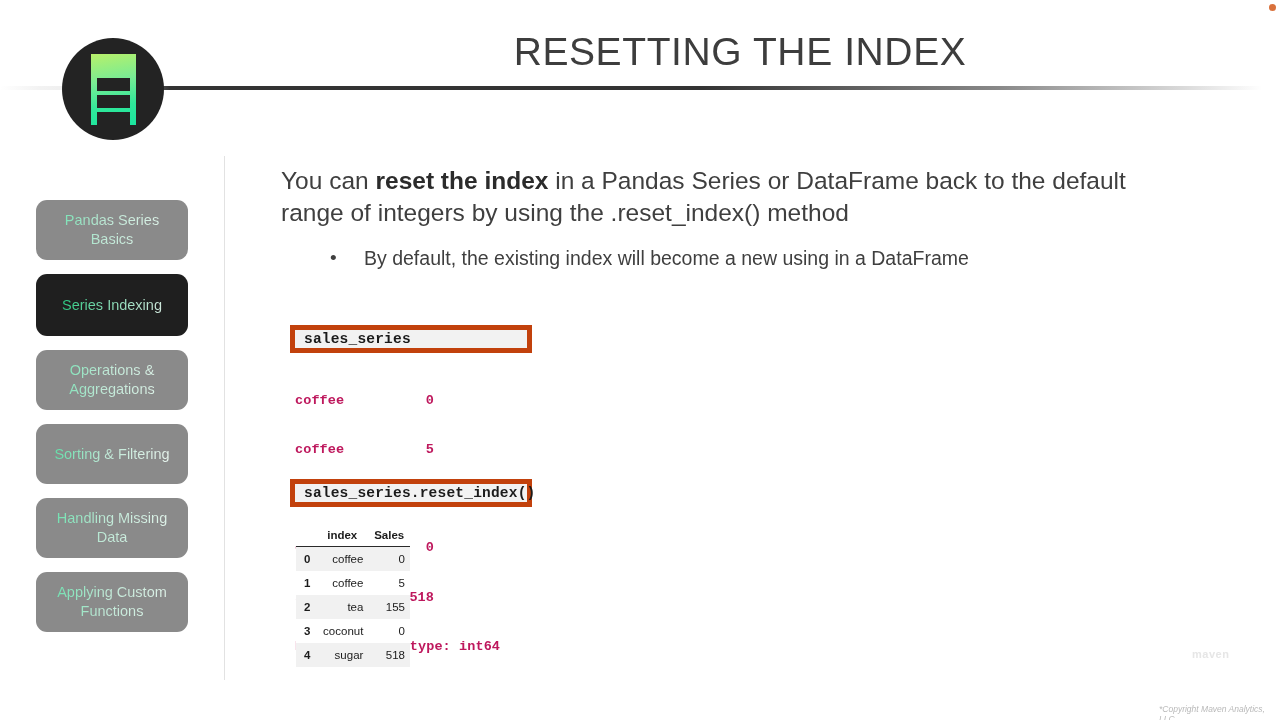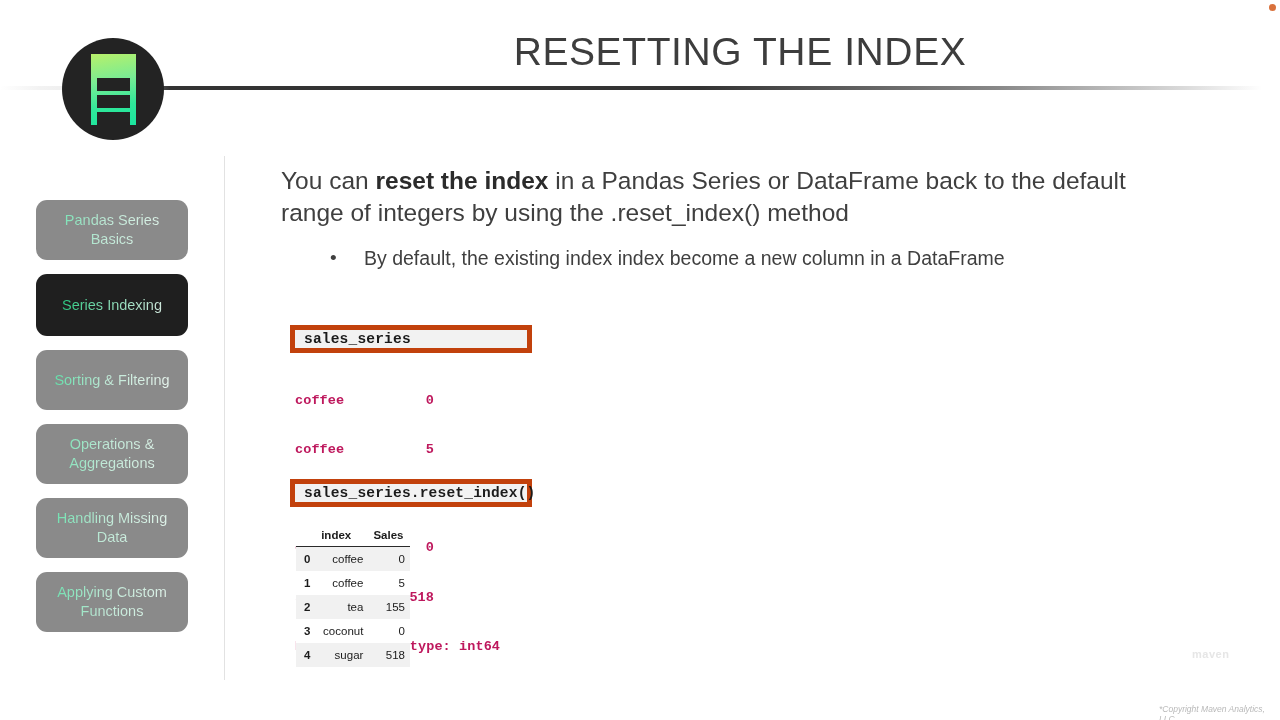"By default, the existing index" span { text: index become a new column -> will become a new using }
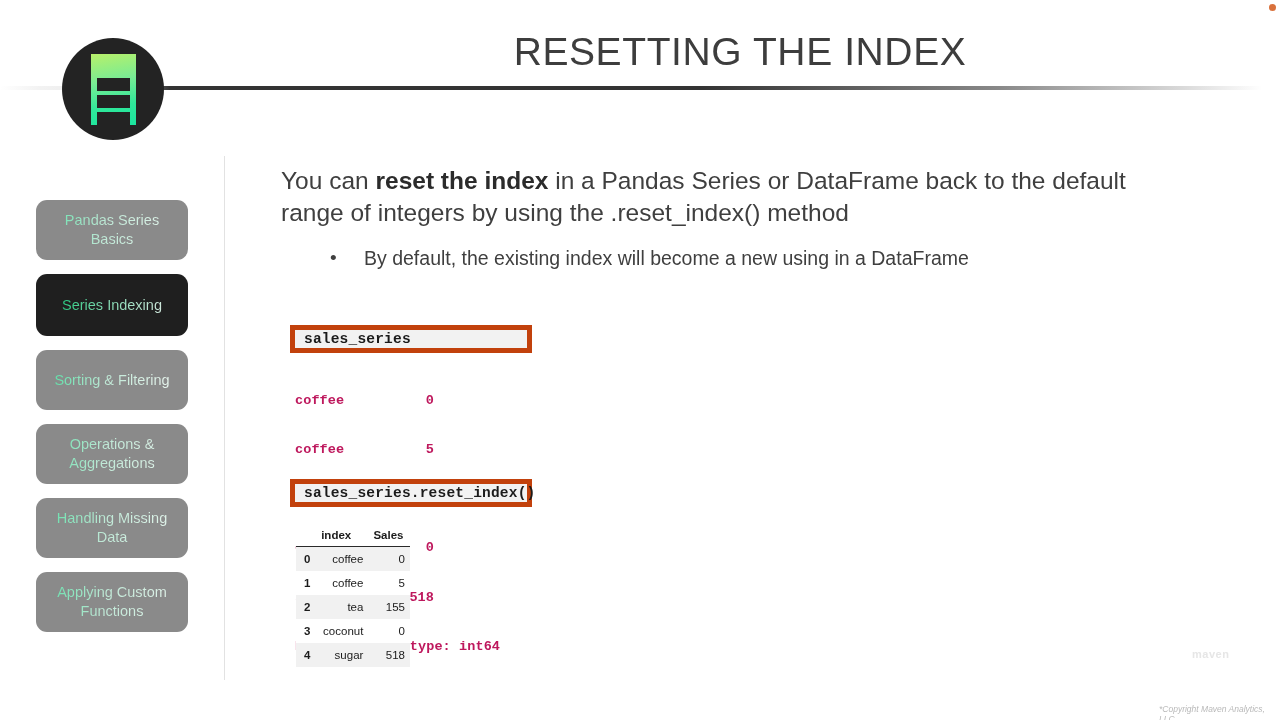"Sorting & Filtering" div.nav-item { order: before "Operations & Aggregations" -> after "Operations & Aggregations" }
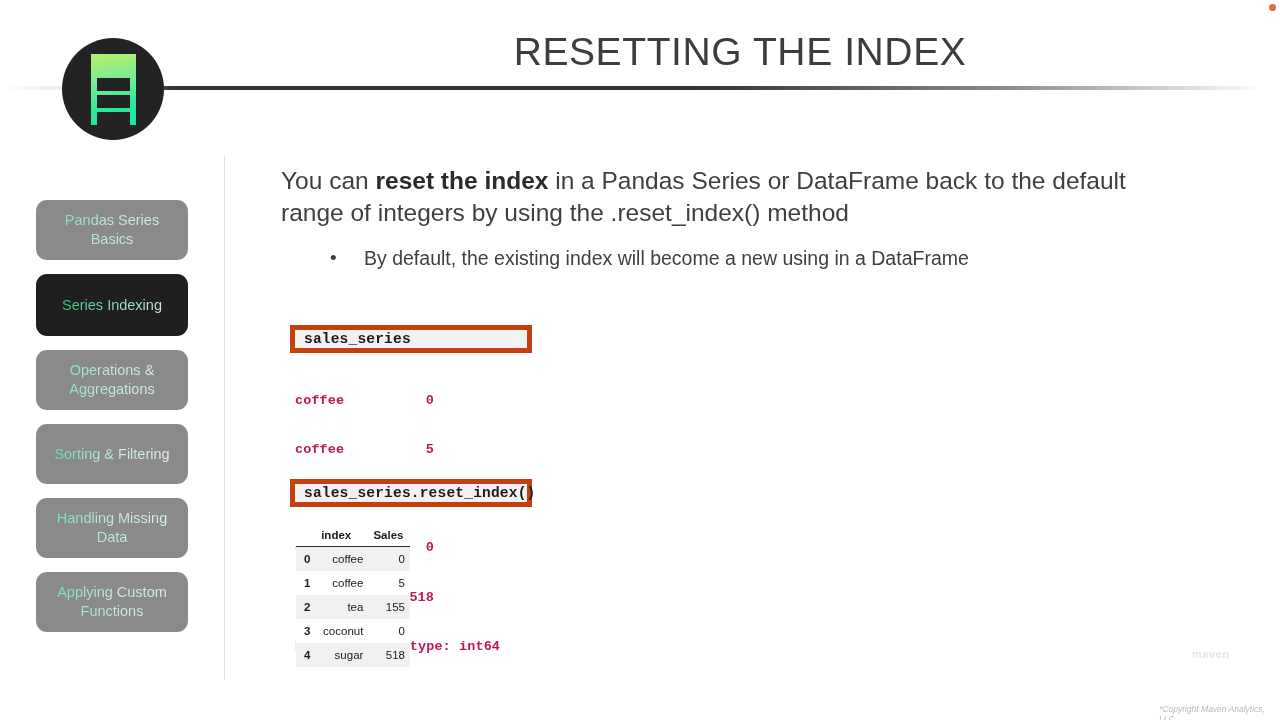"index" .df-table th { text-align: left -> center }
